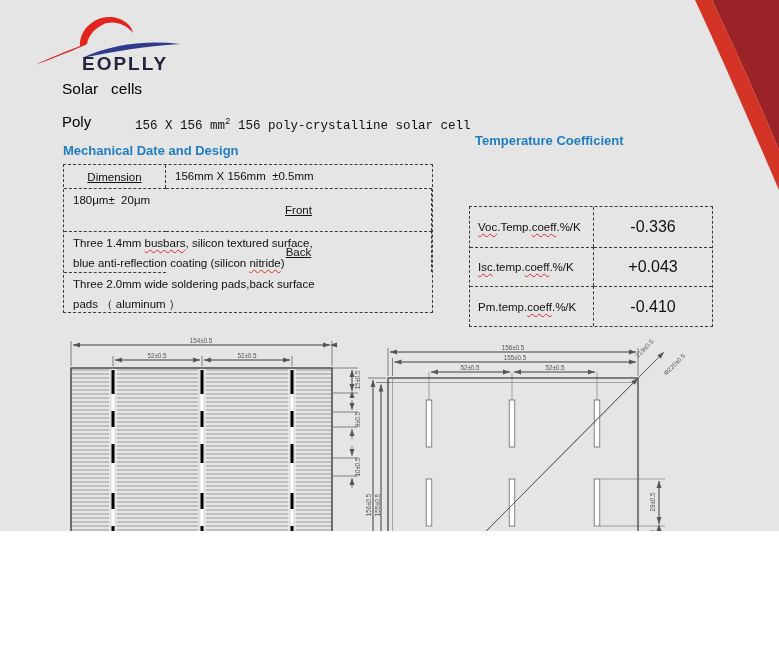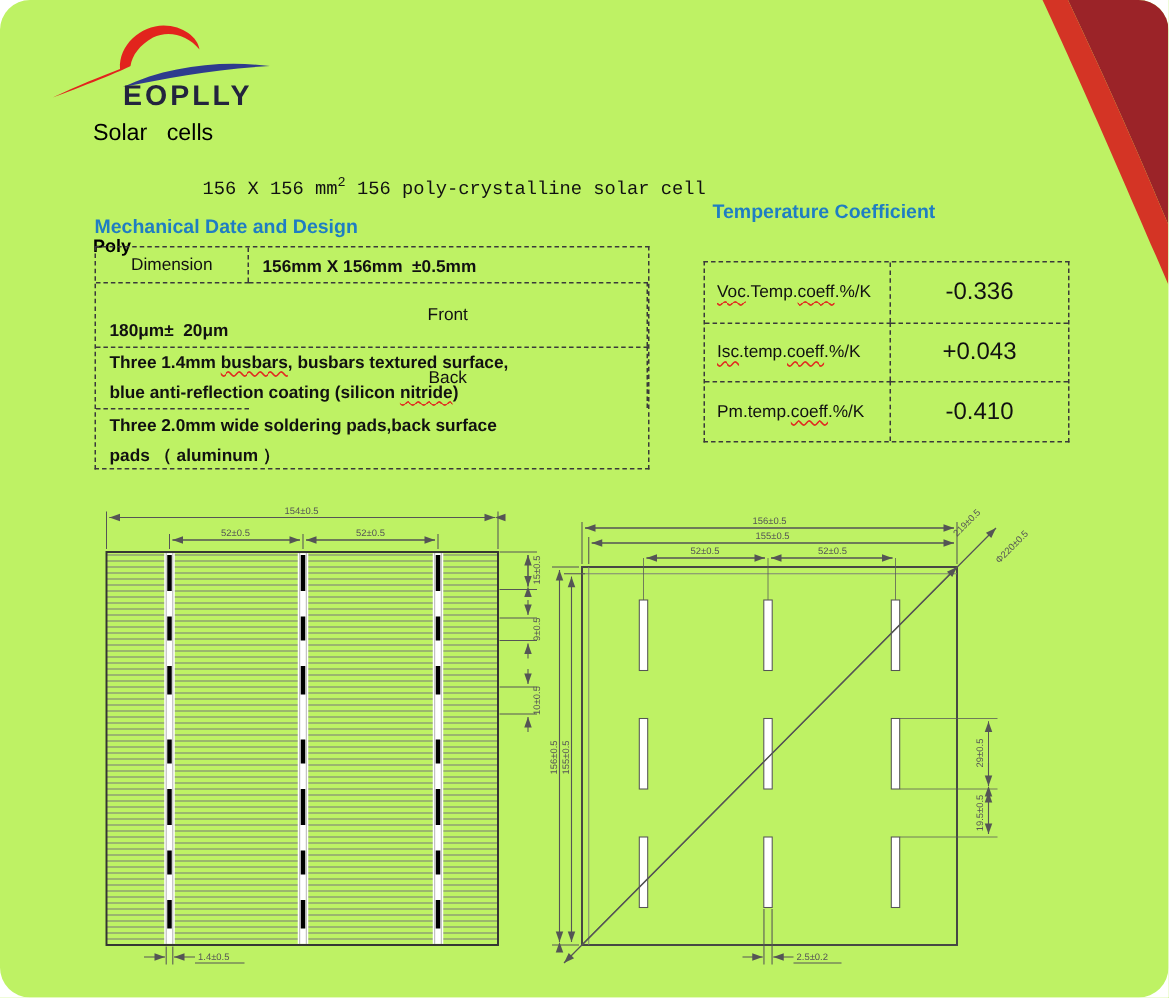"EOPLLY" .page { background: #bef264 -> #e5e5e5; border-radius: 20px -> none; height: 665px -> 531px }
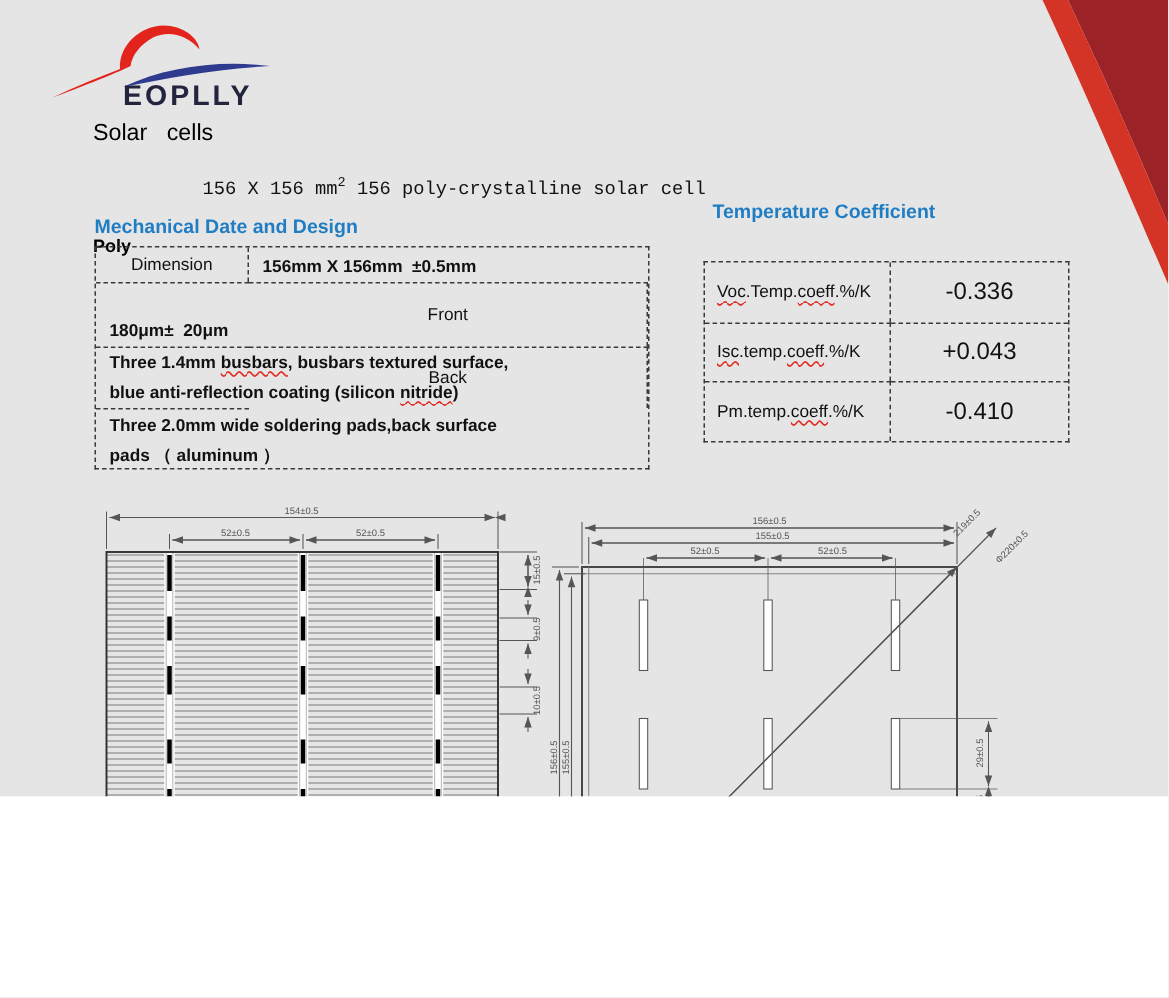"Poly" .poly-label { font-size: 12px -> 15px; font-weight: bold -> normal; margin-top: 44px -> none }
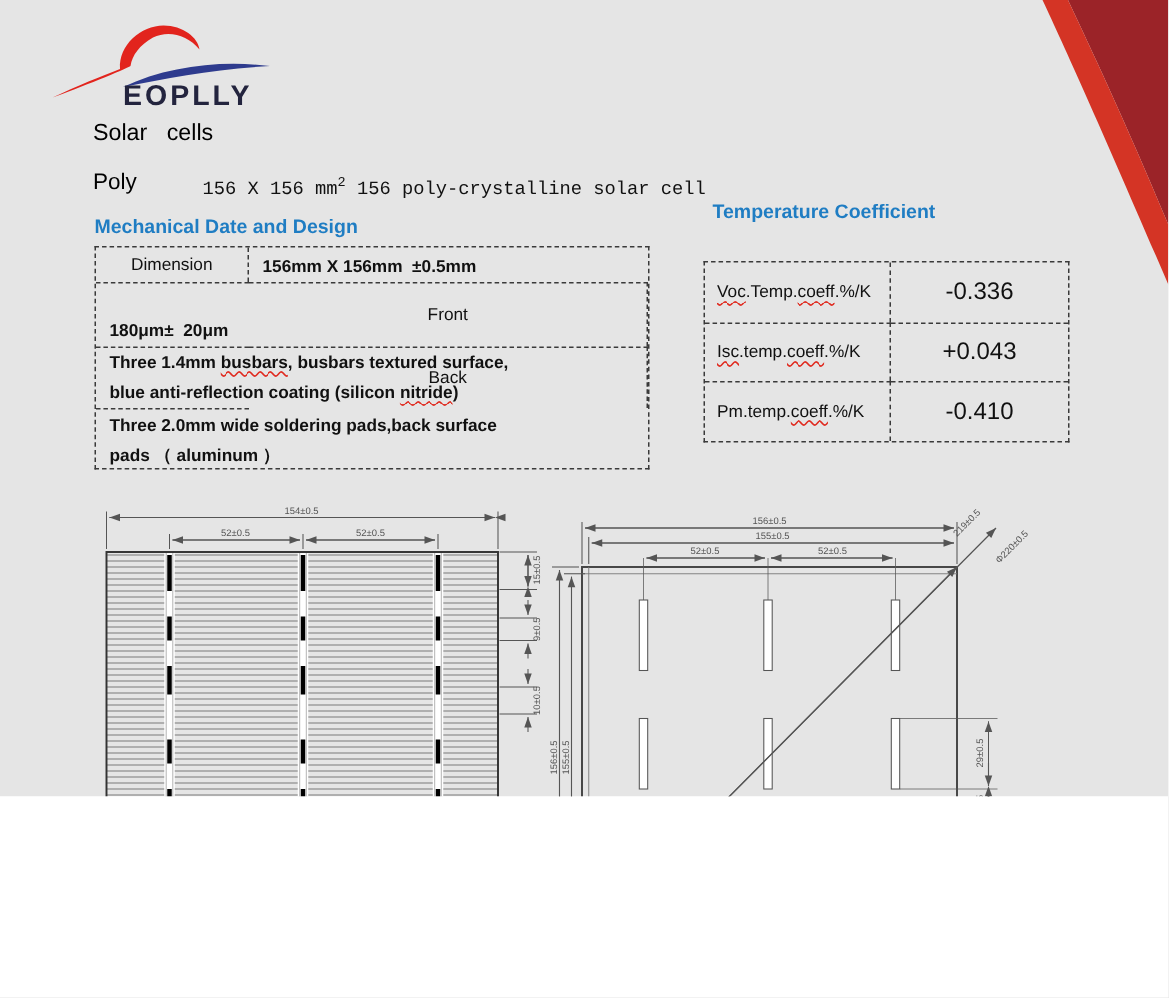"Dimension" .mech-table .lbl { text-decoration: none -> underline }
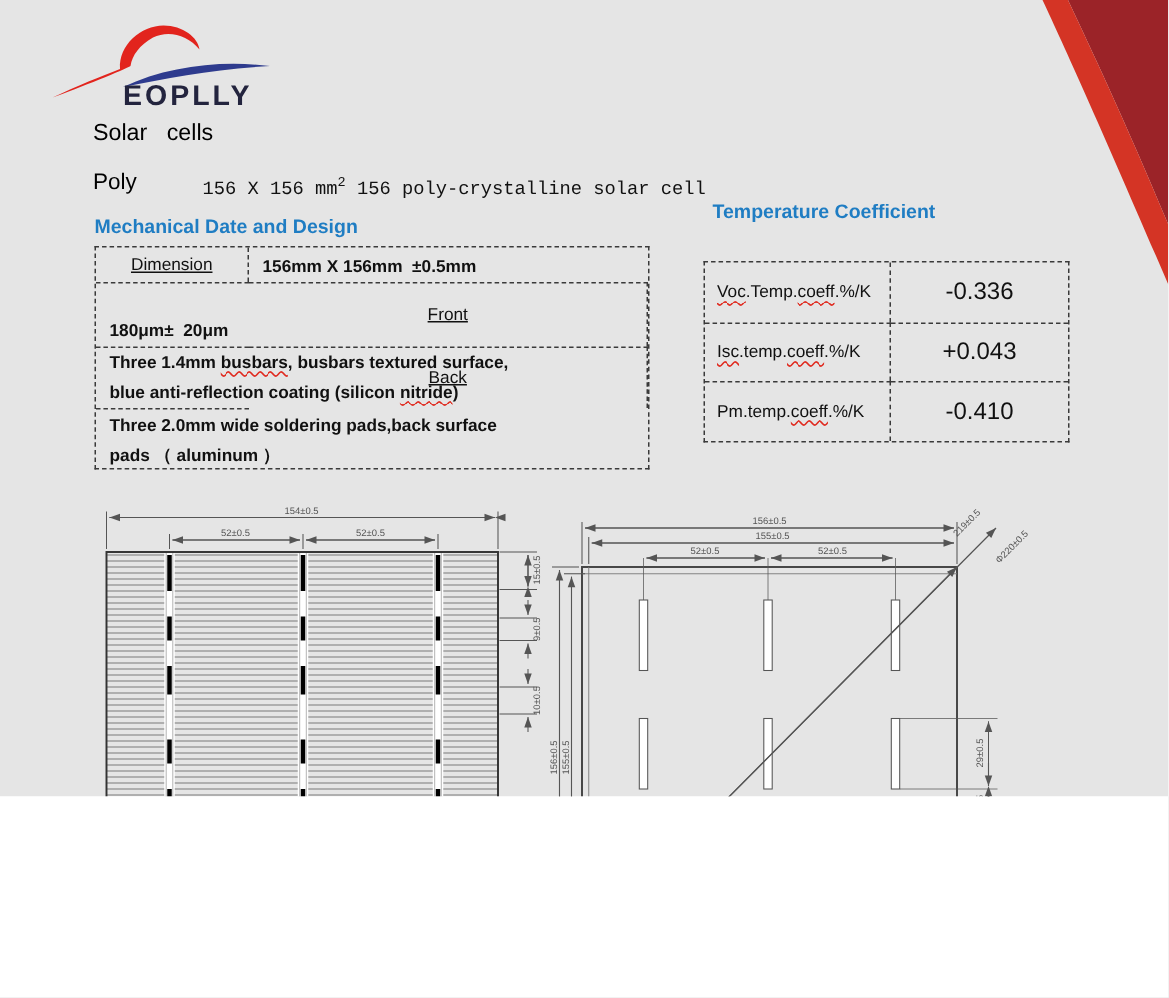"156mm X 156mm ±0.5mm" .mech-table .val { font-weight: bold -> none; justify-content: flex-end -> flex-start }
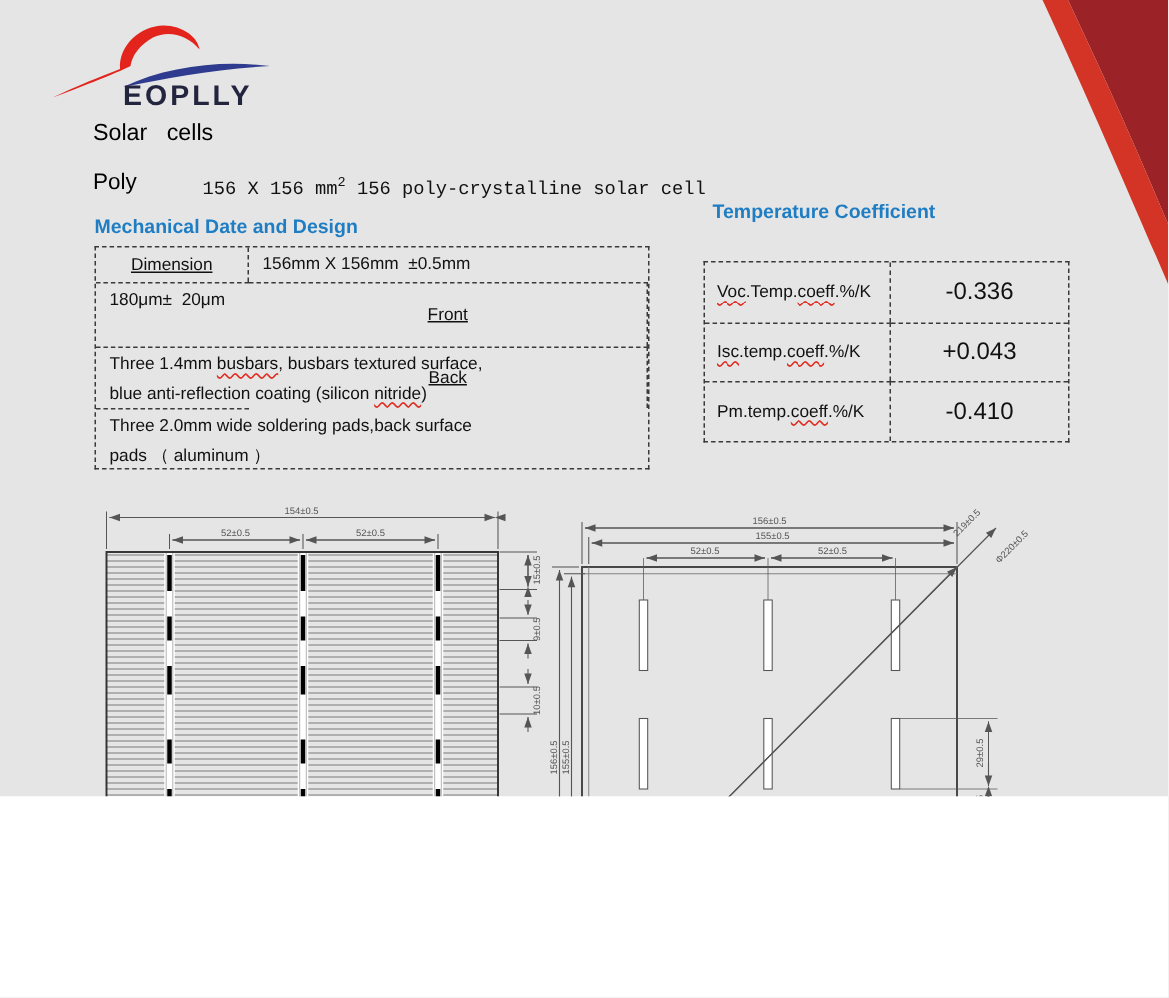"Voc.Temp.coeff.%/K" .temp-table { top: 174px -> 206px }
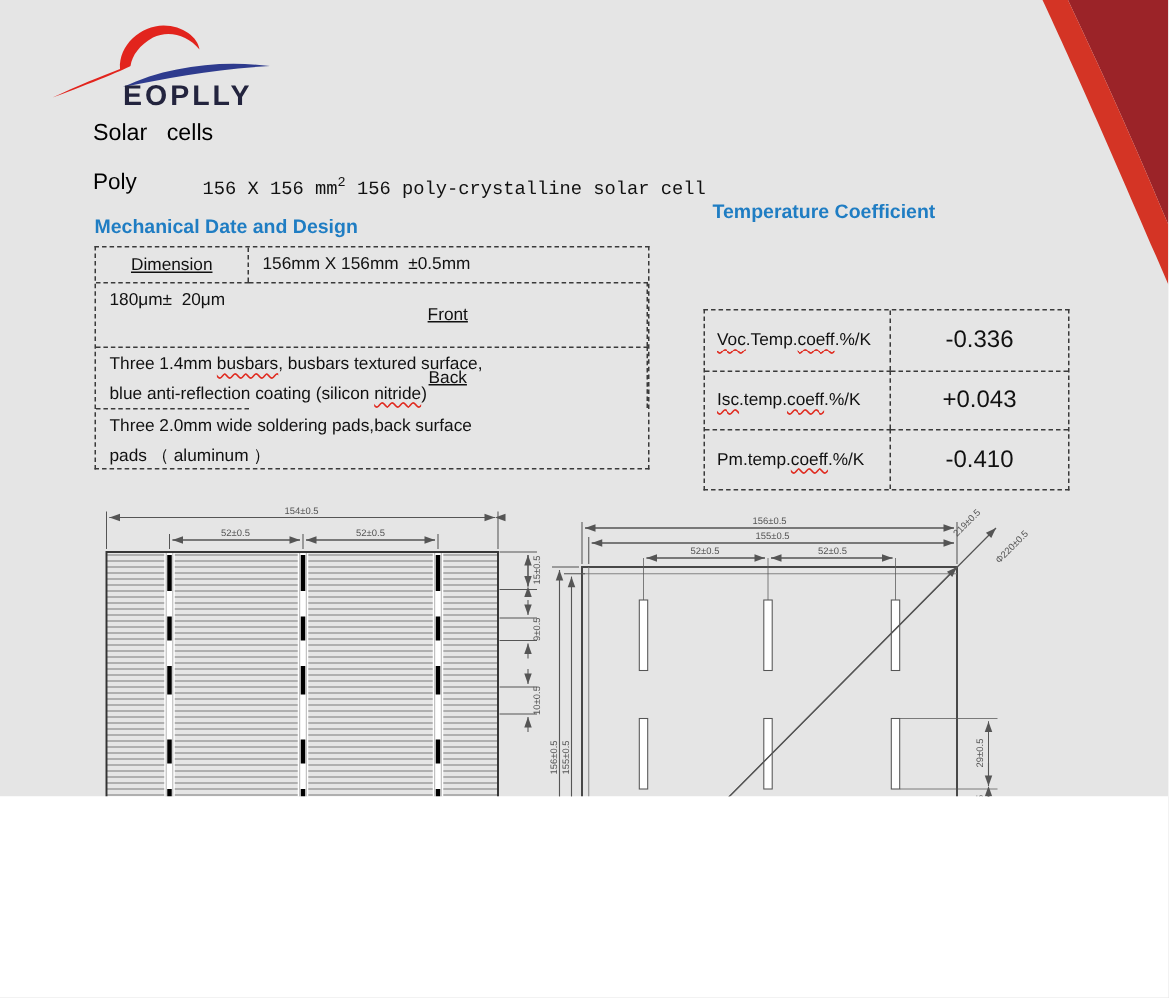", busbars textured surface," span { text: busbars -> silicon }
